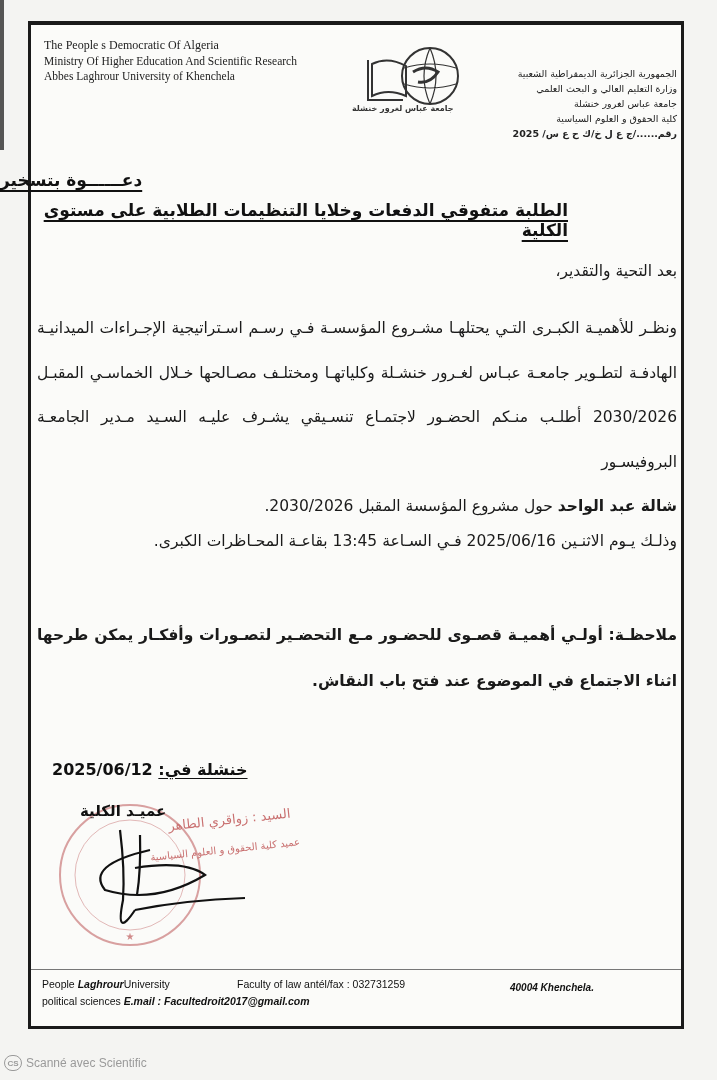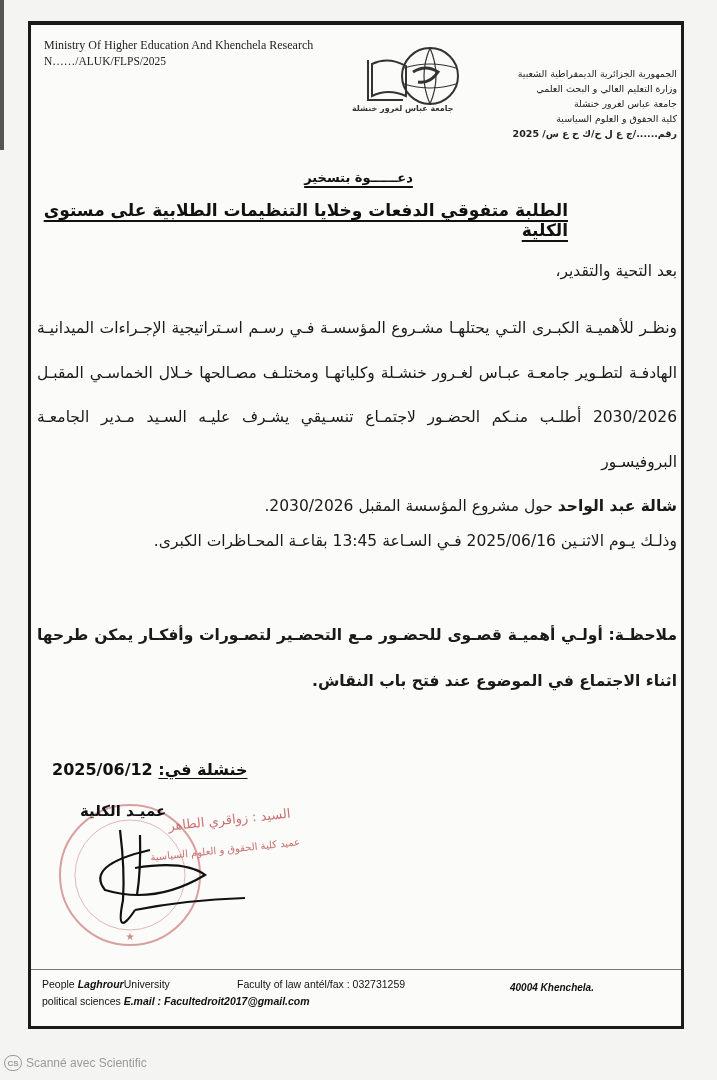"The People s Democratic Of" div { html: none -> <div>The People s Democratic Of Algeria</div> }
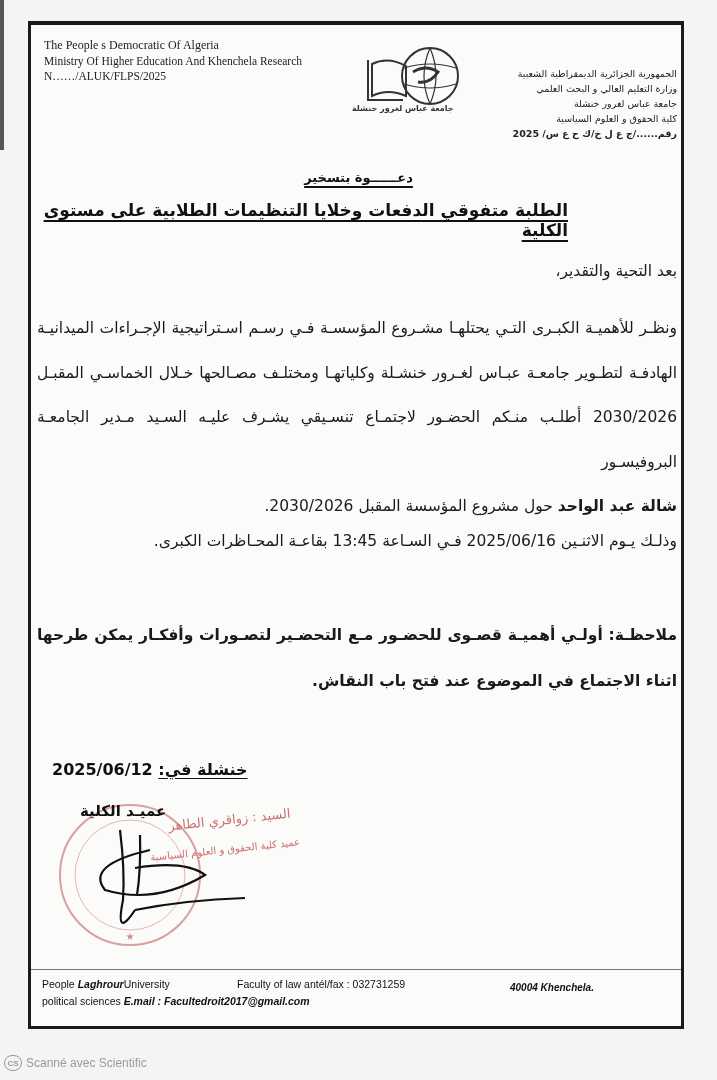"Ministry Of Higher Education And" div { text: Khenchela -> Scientific }
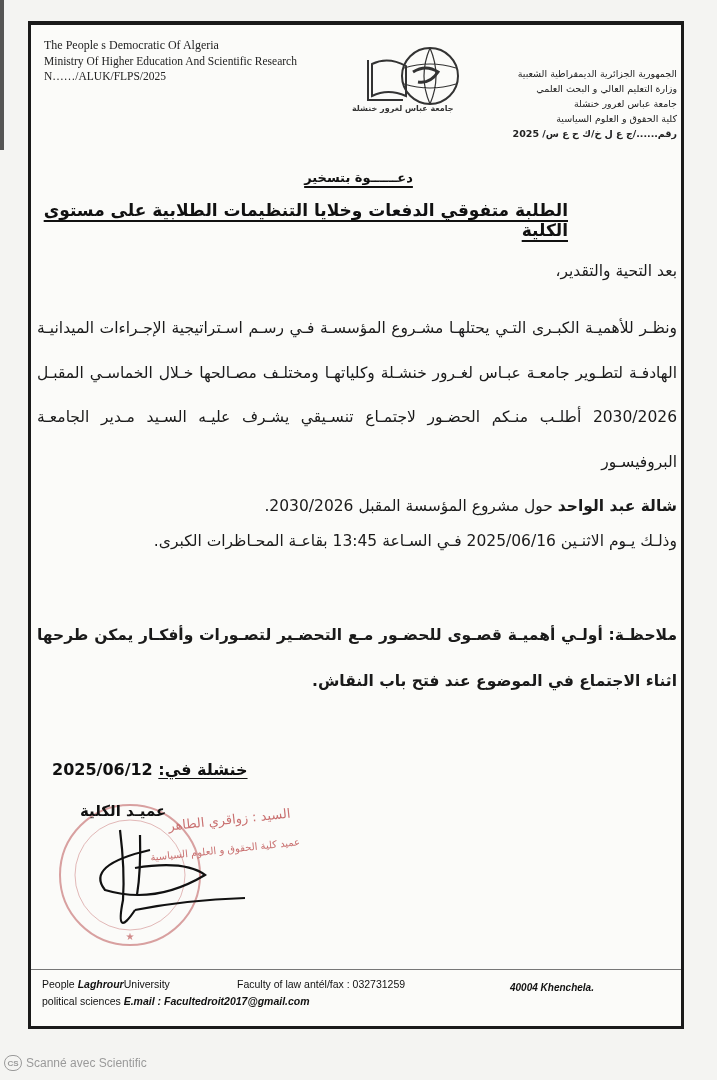"Abbes Laghrour University of Khenchela" div { html: none -> <div>Abbes Laghrour University of Khenchela</div> }
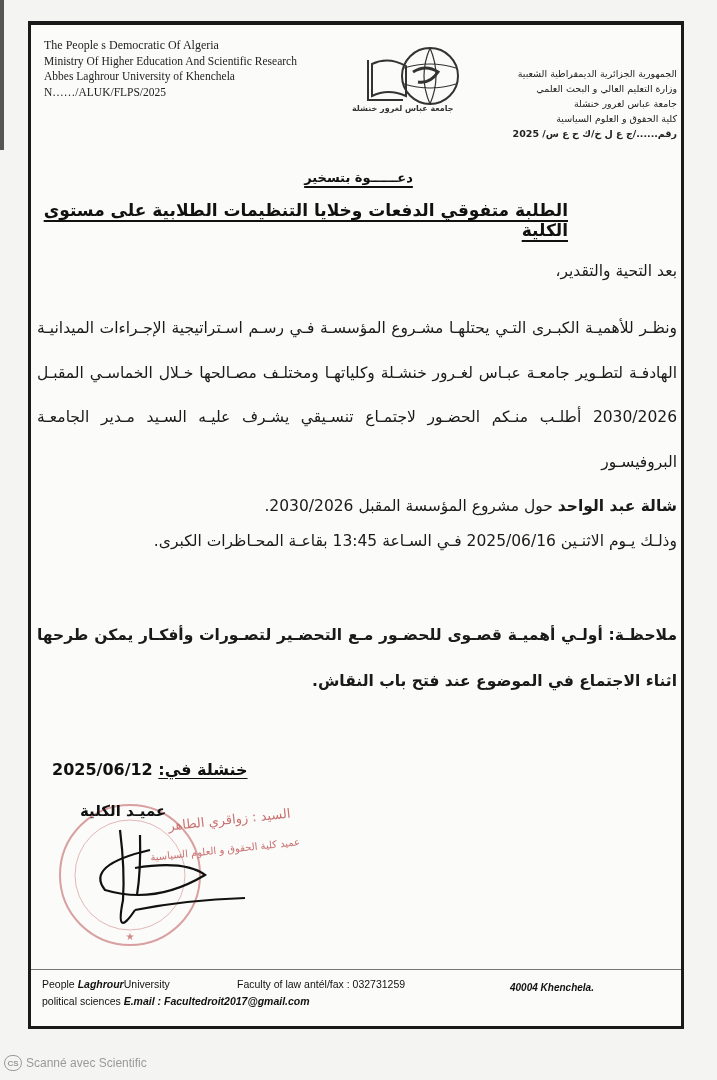"N……/ALUK/FLPS/2025" div { html: <div>N……/ALUK/FLPS/2025</div> -> none }
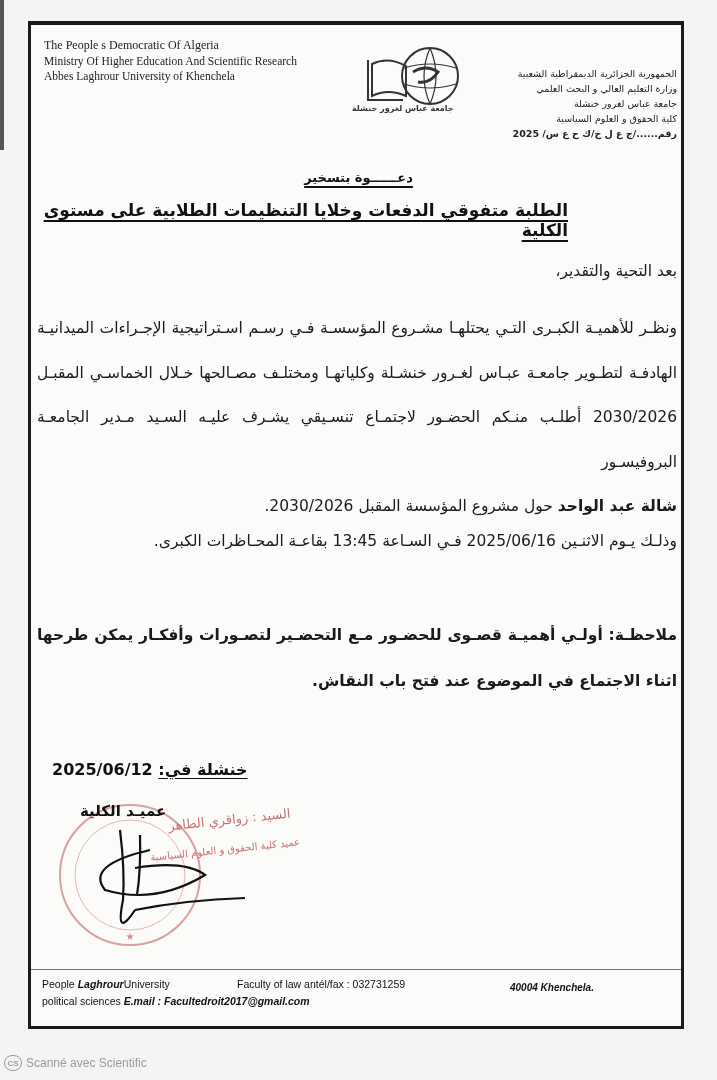"دعــــــوة بتسخير" .title1 { font-size: 13px -> 17px; text-align: center -> left }
